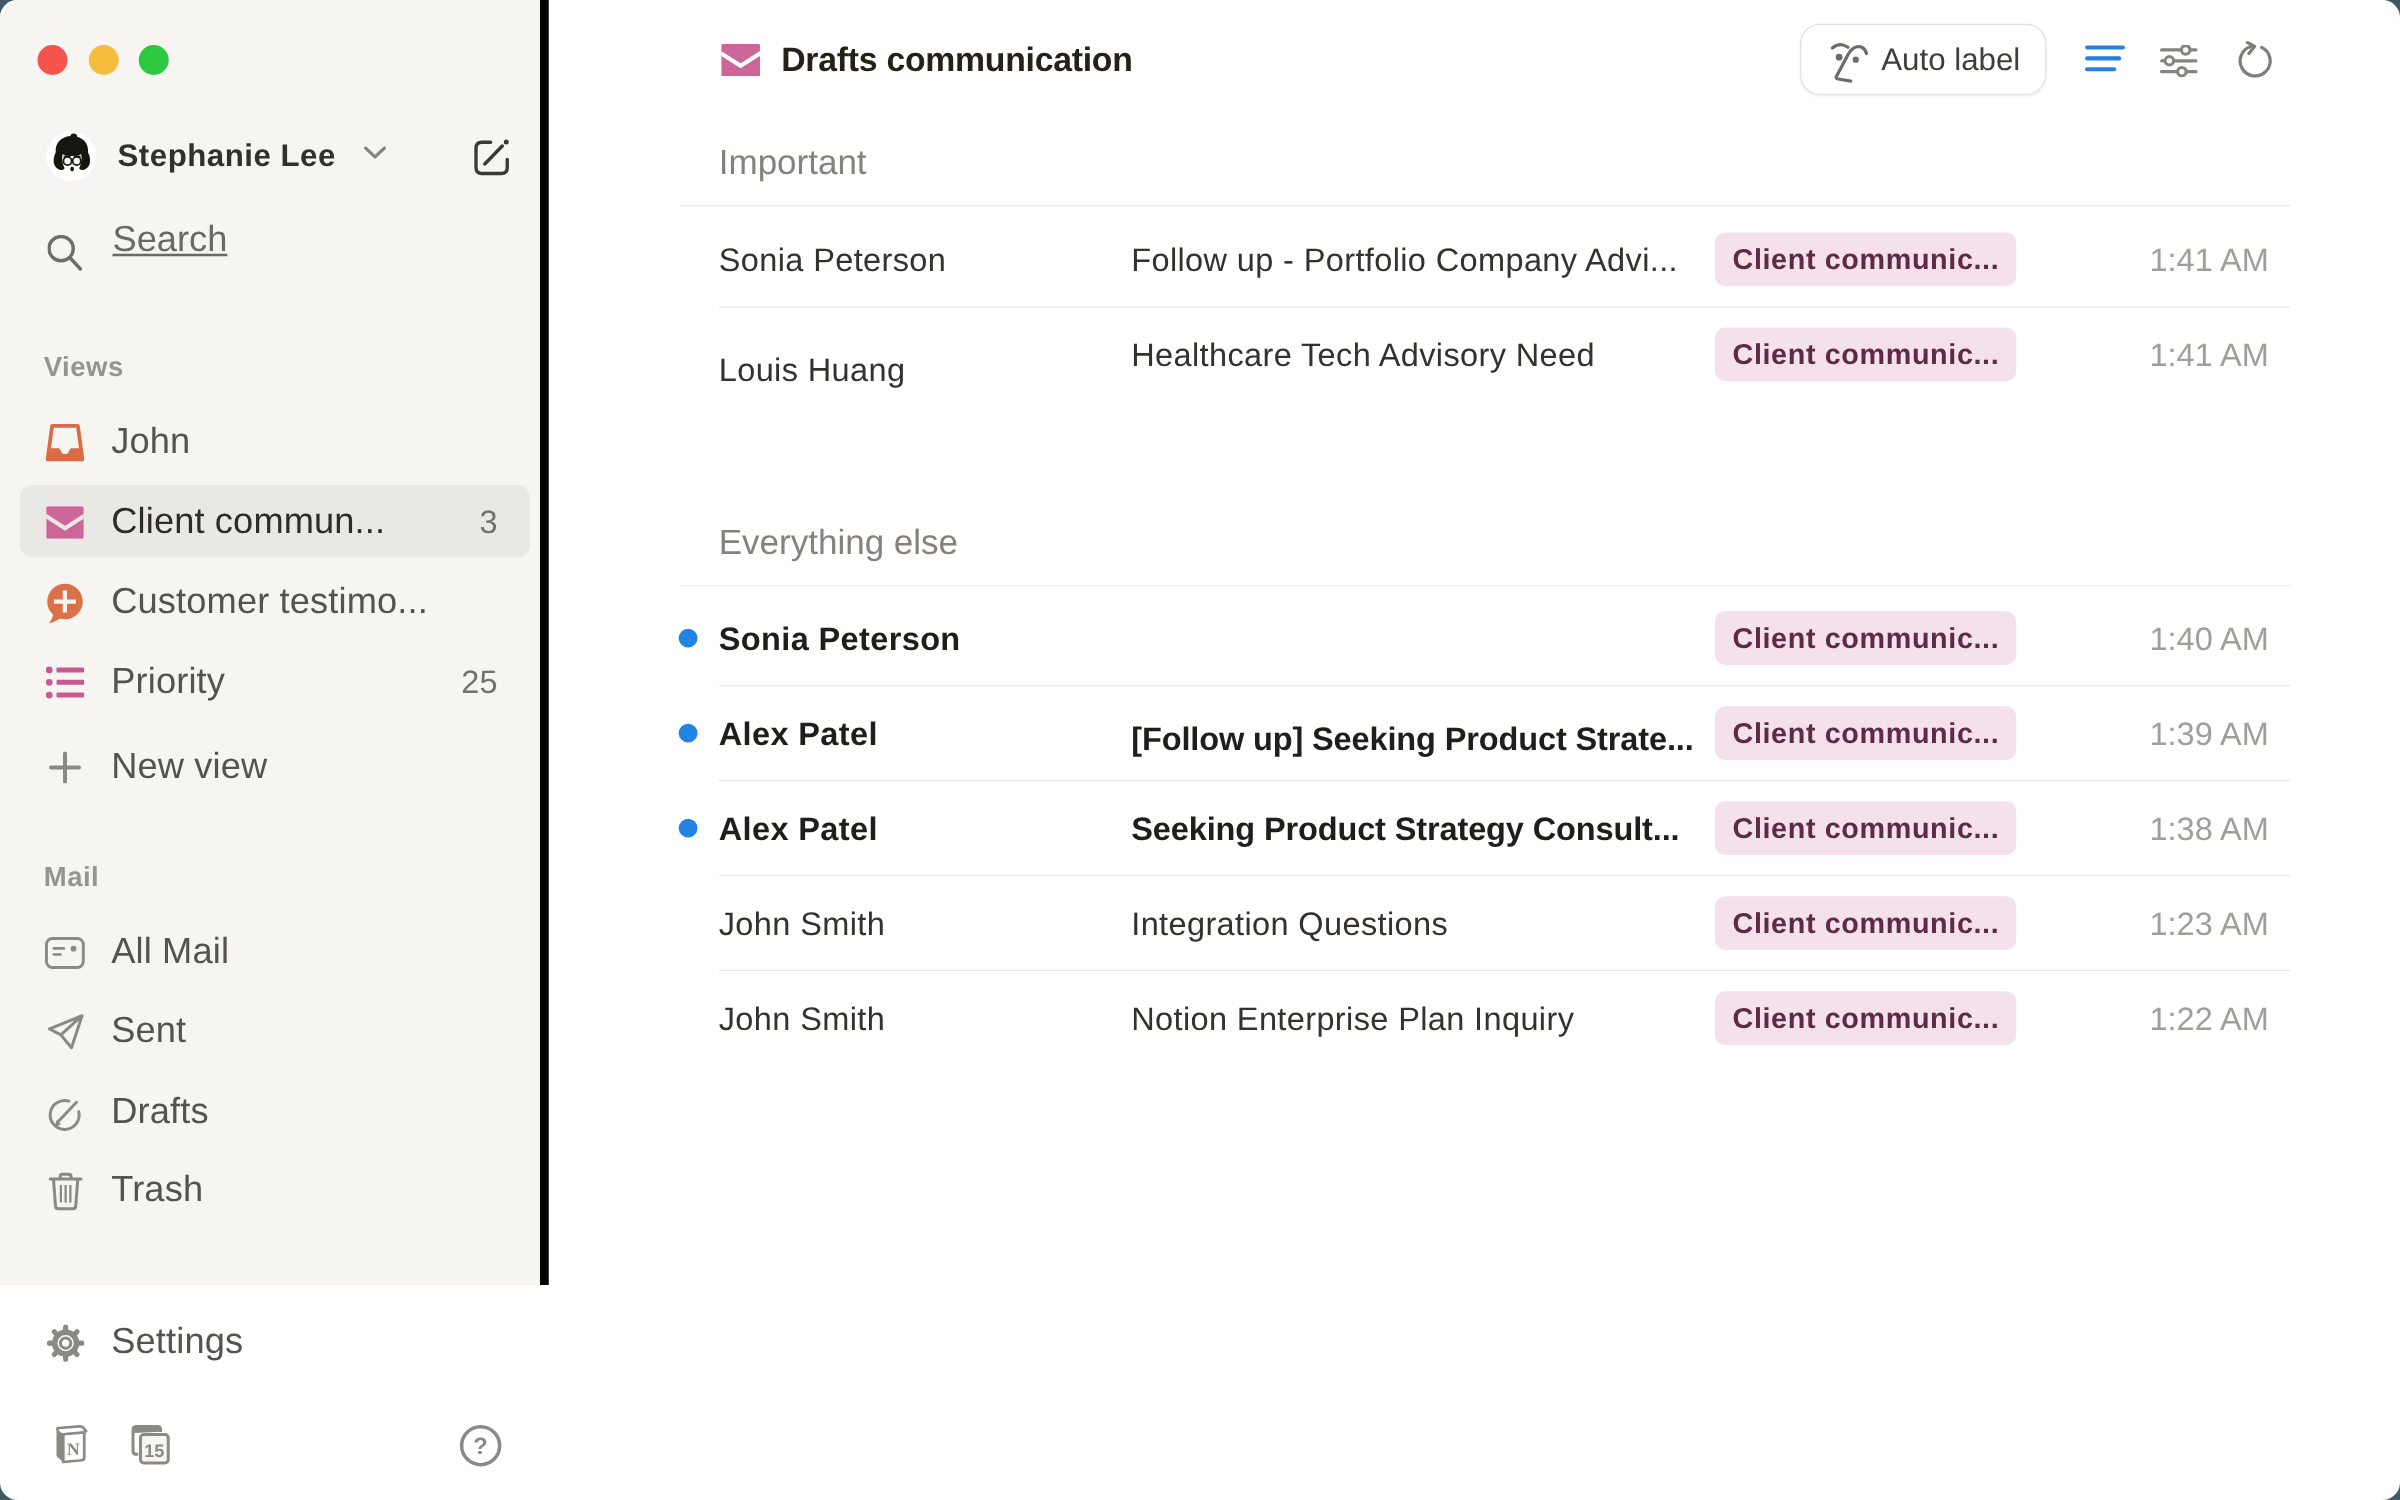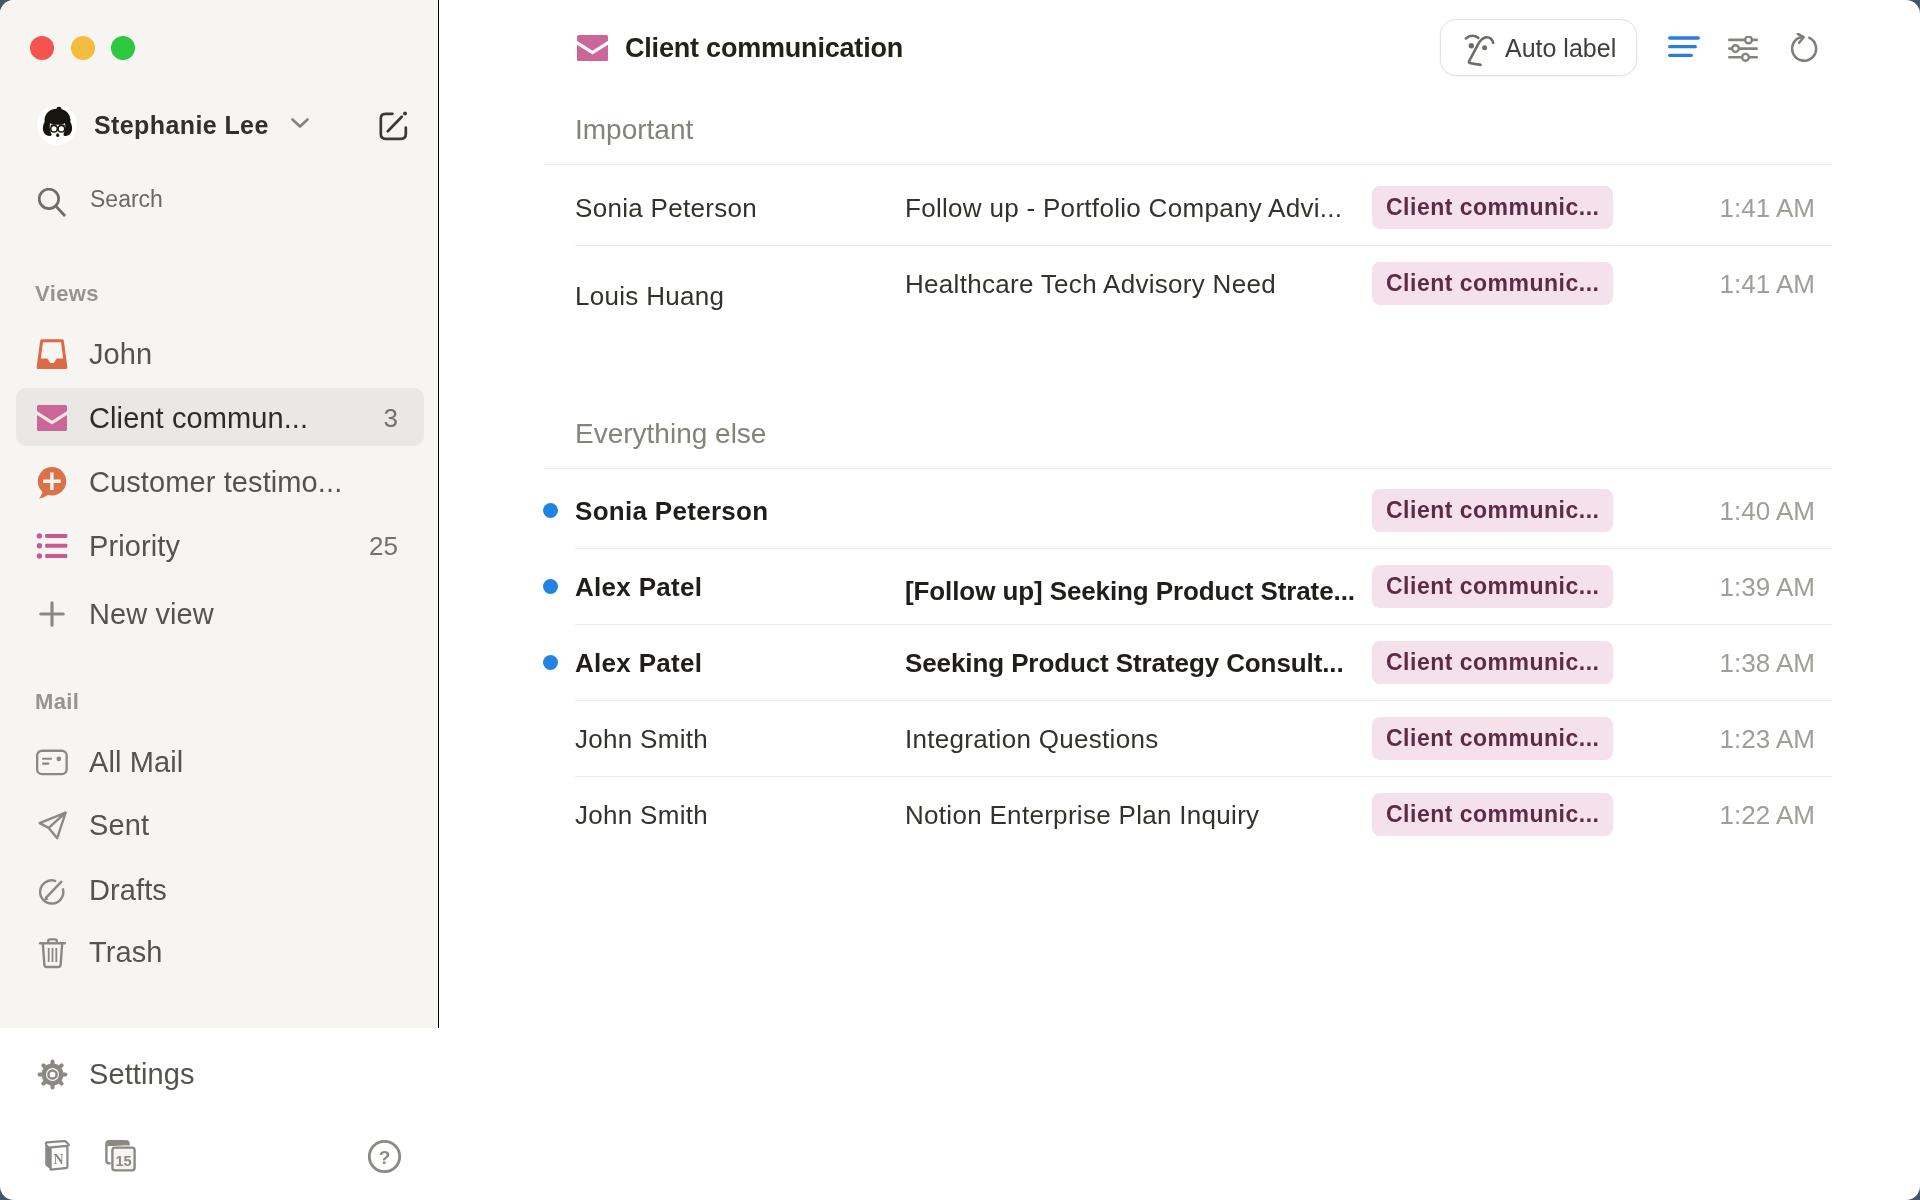"Client communication" div.abs { text: Client -> Drafts }
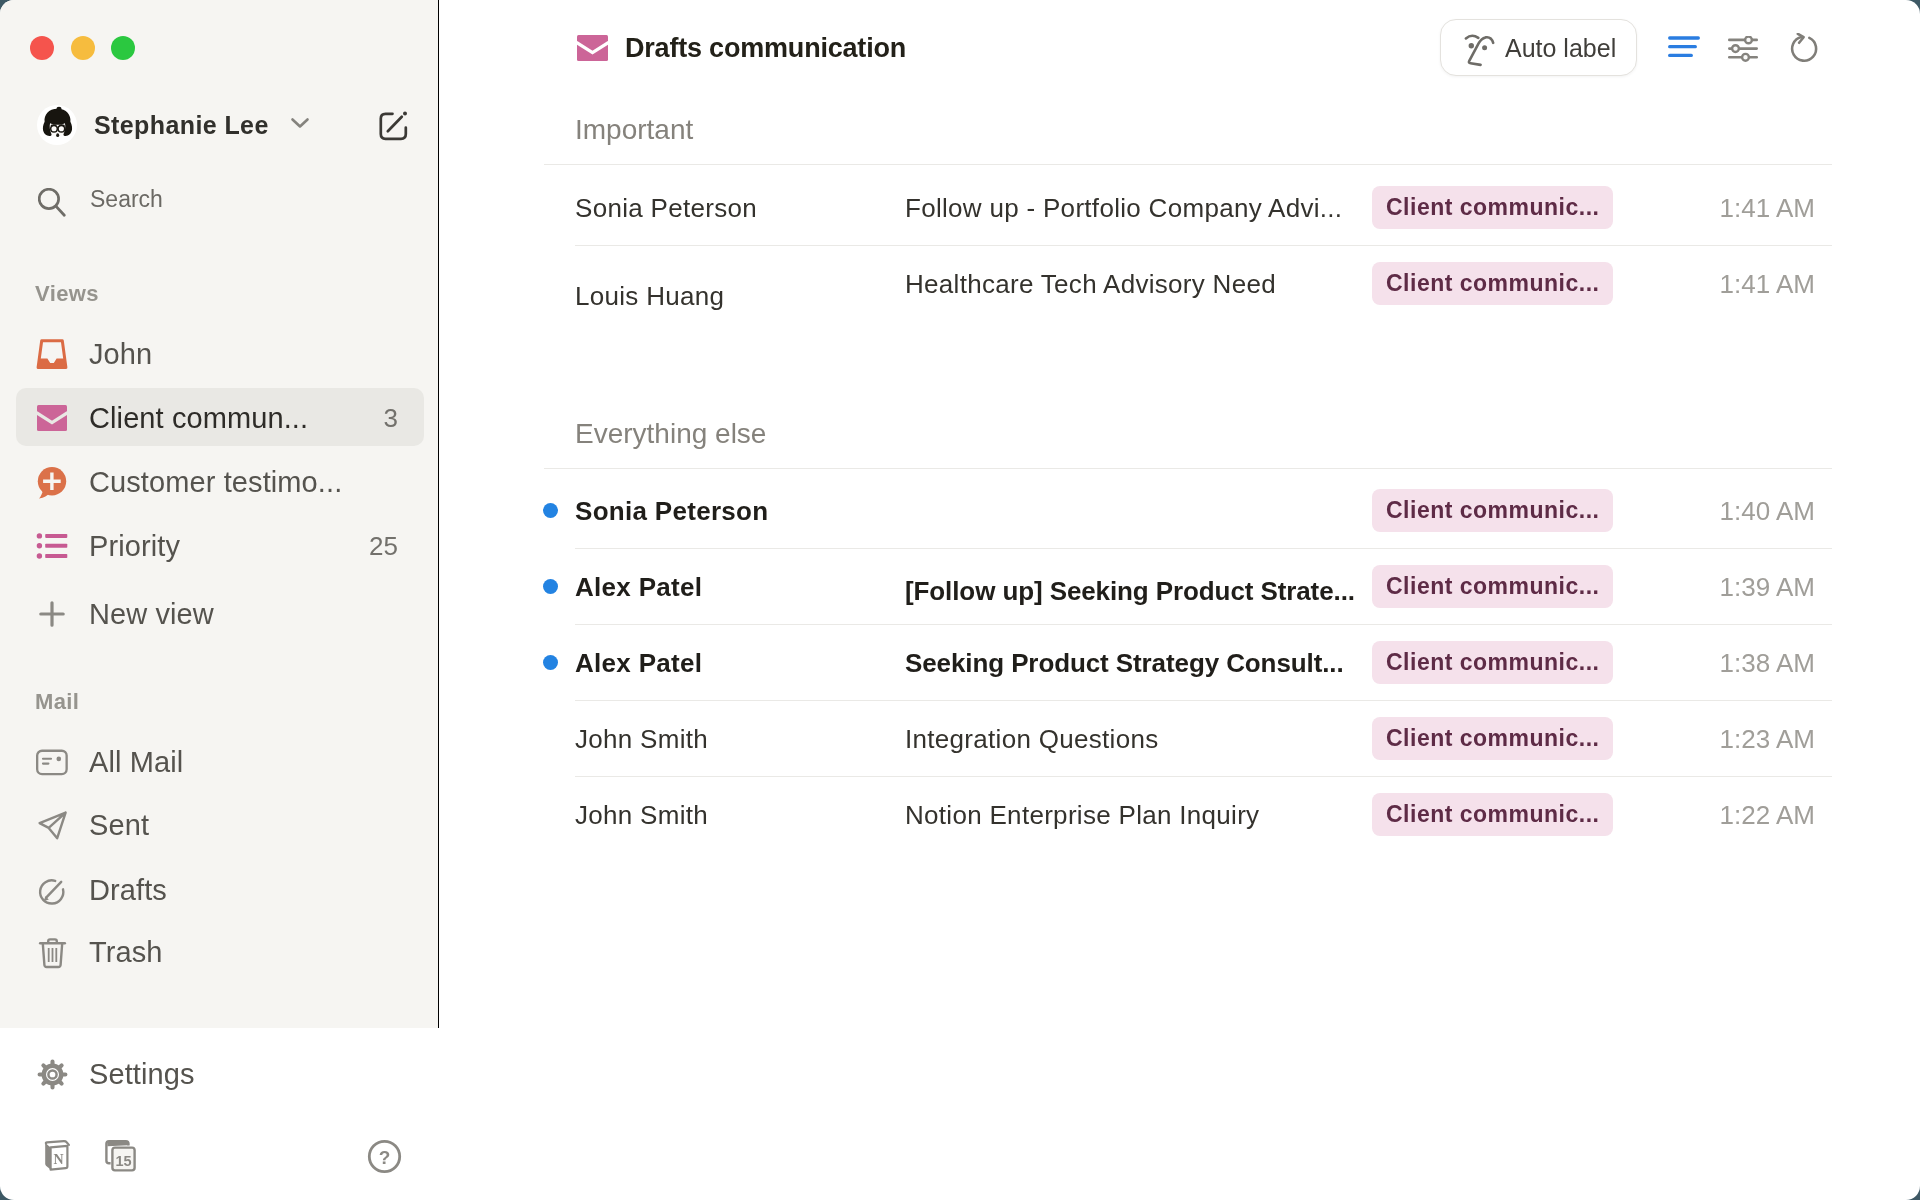"Stephanie Lee" .sidebar { border-right: 1px solid #000000 -> 7px solid #000000 }
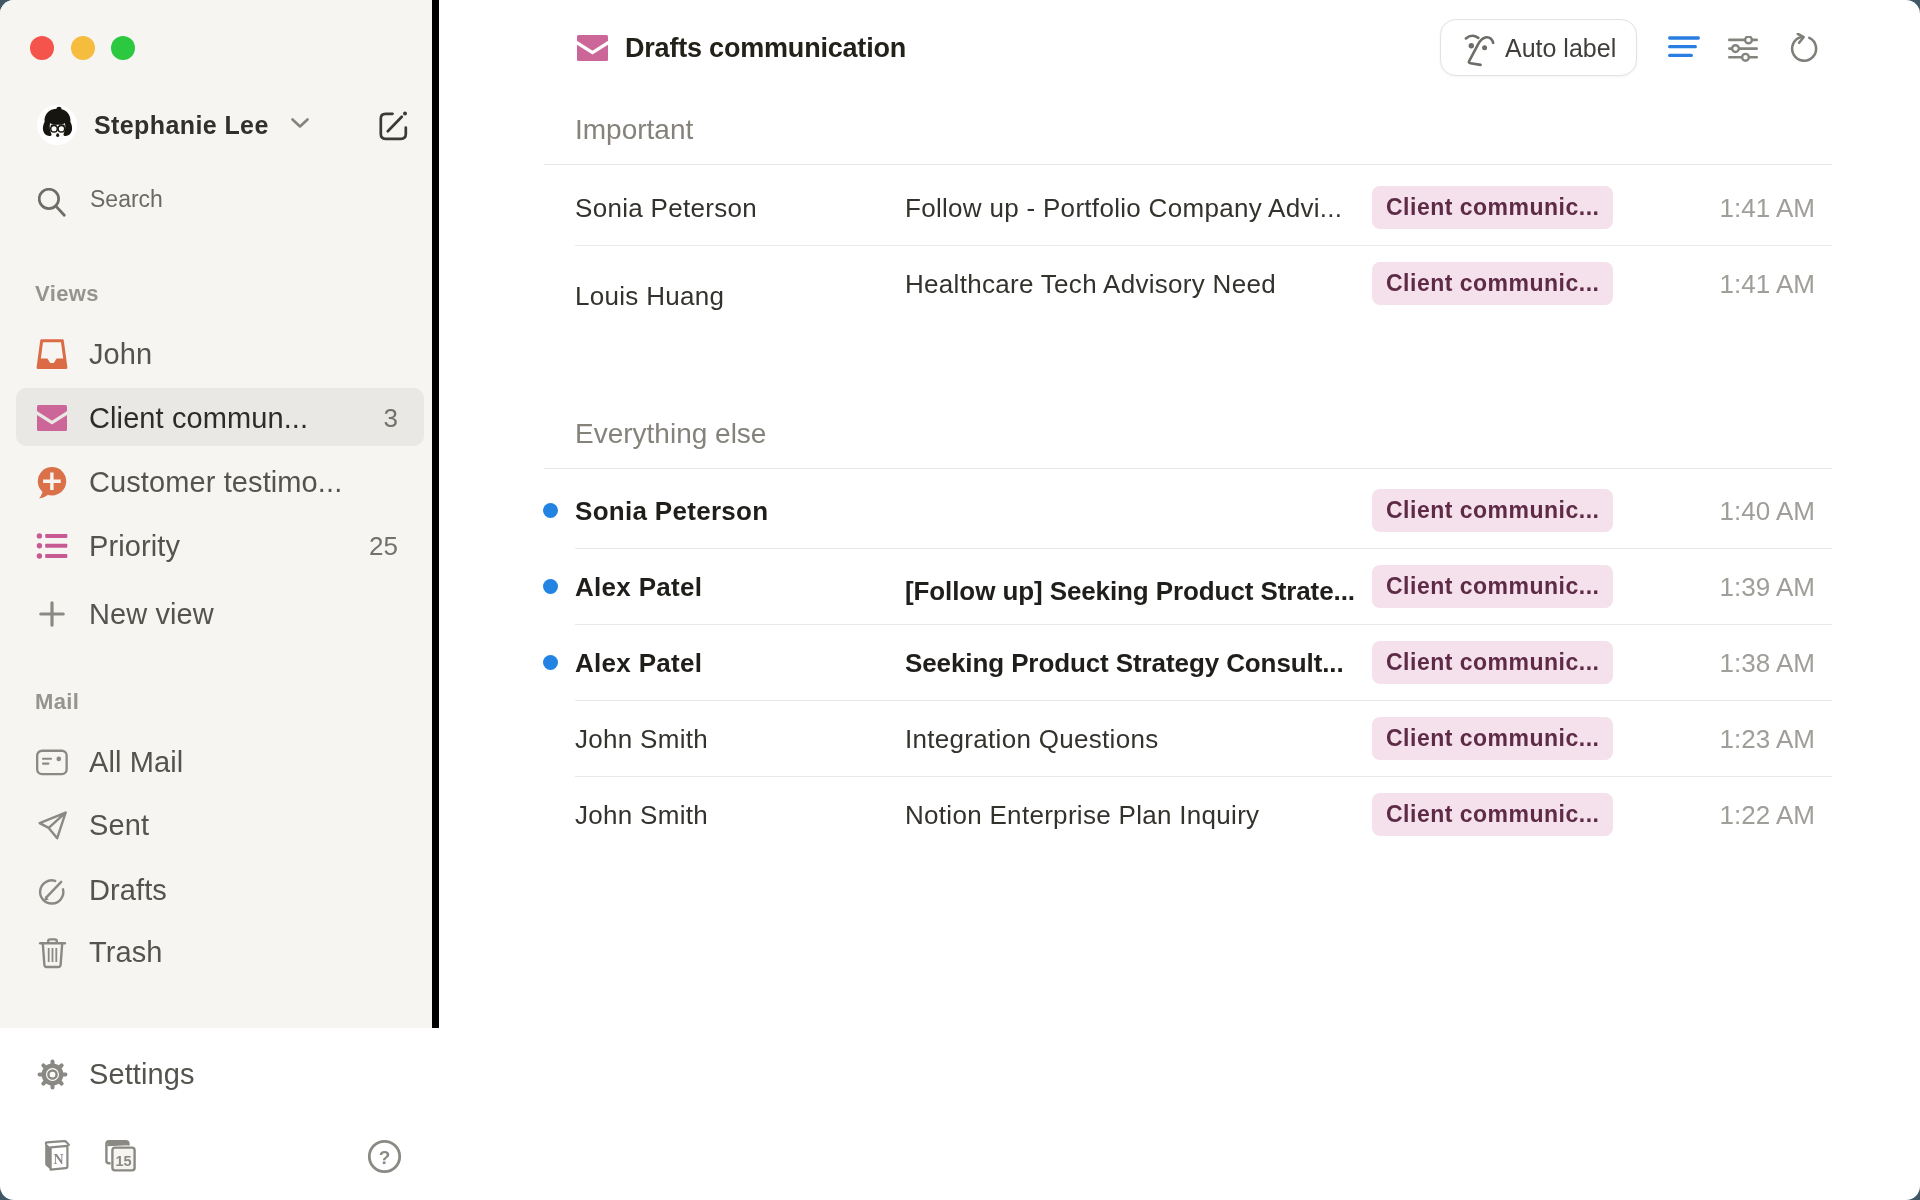"Search" div.abs { font-size: 23px -> 29px; text-decoration: none -> underline; top: 186px -> 176px }
